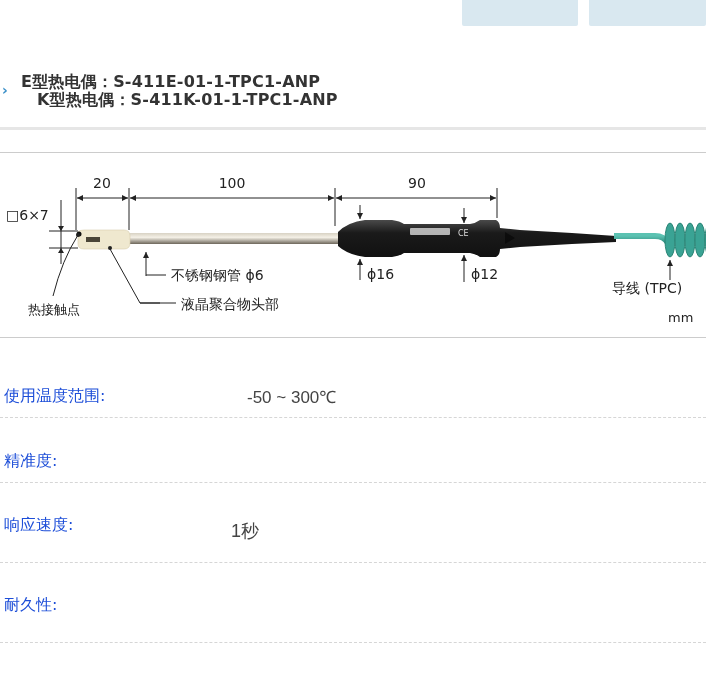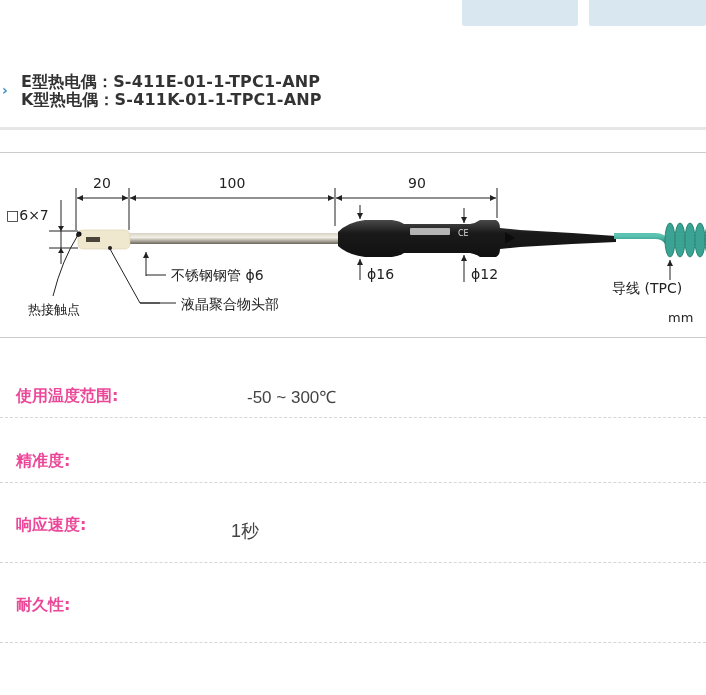"K型热电偶：S-411K-01-1-TPC1-ANP" #model-k { margin-left: none -> 16px }
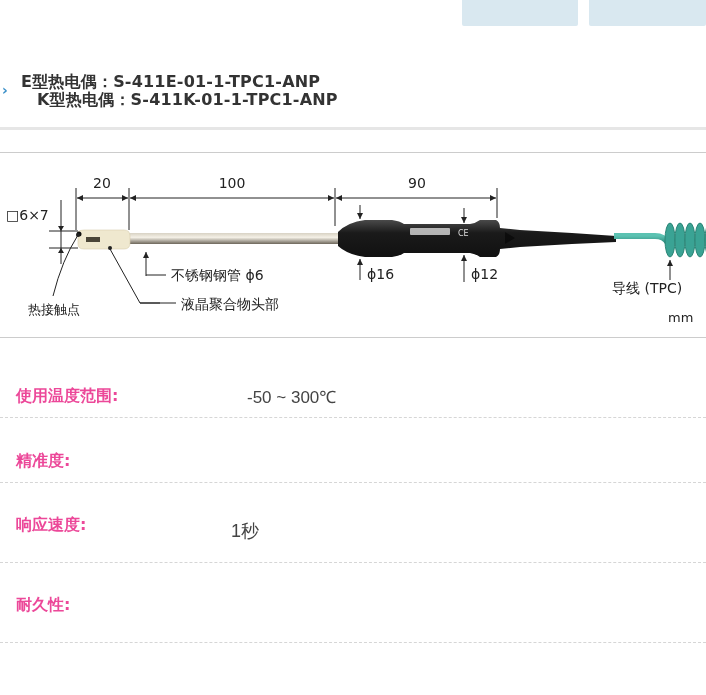"使用温度范围:" .spec-label { color: #ec4899 -> #1d4ed8; font-weight: bold -> normal; left: 16px -> 4px }
